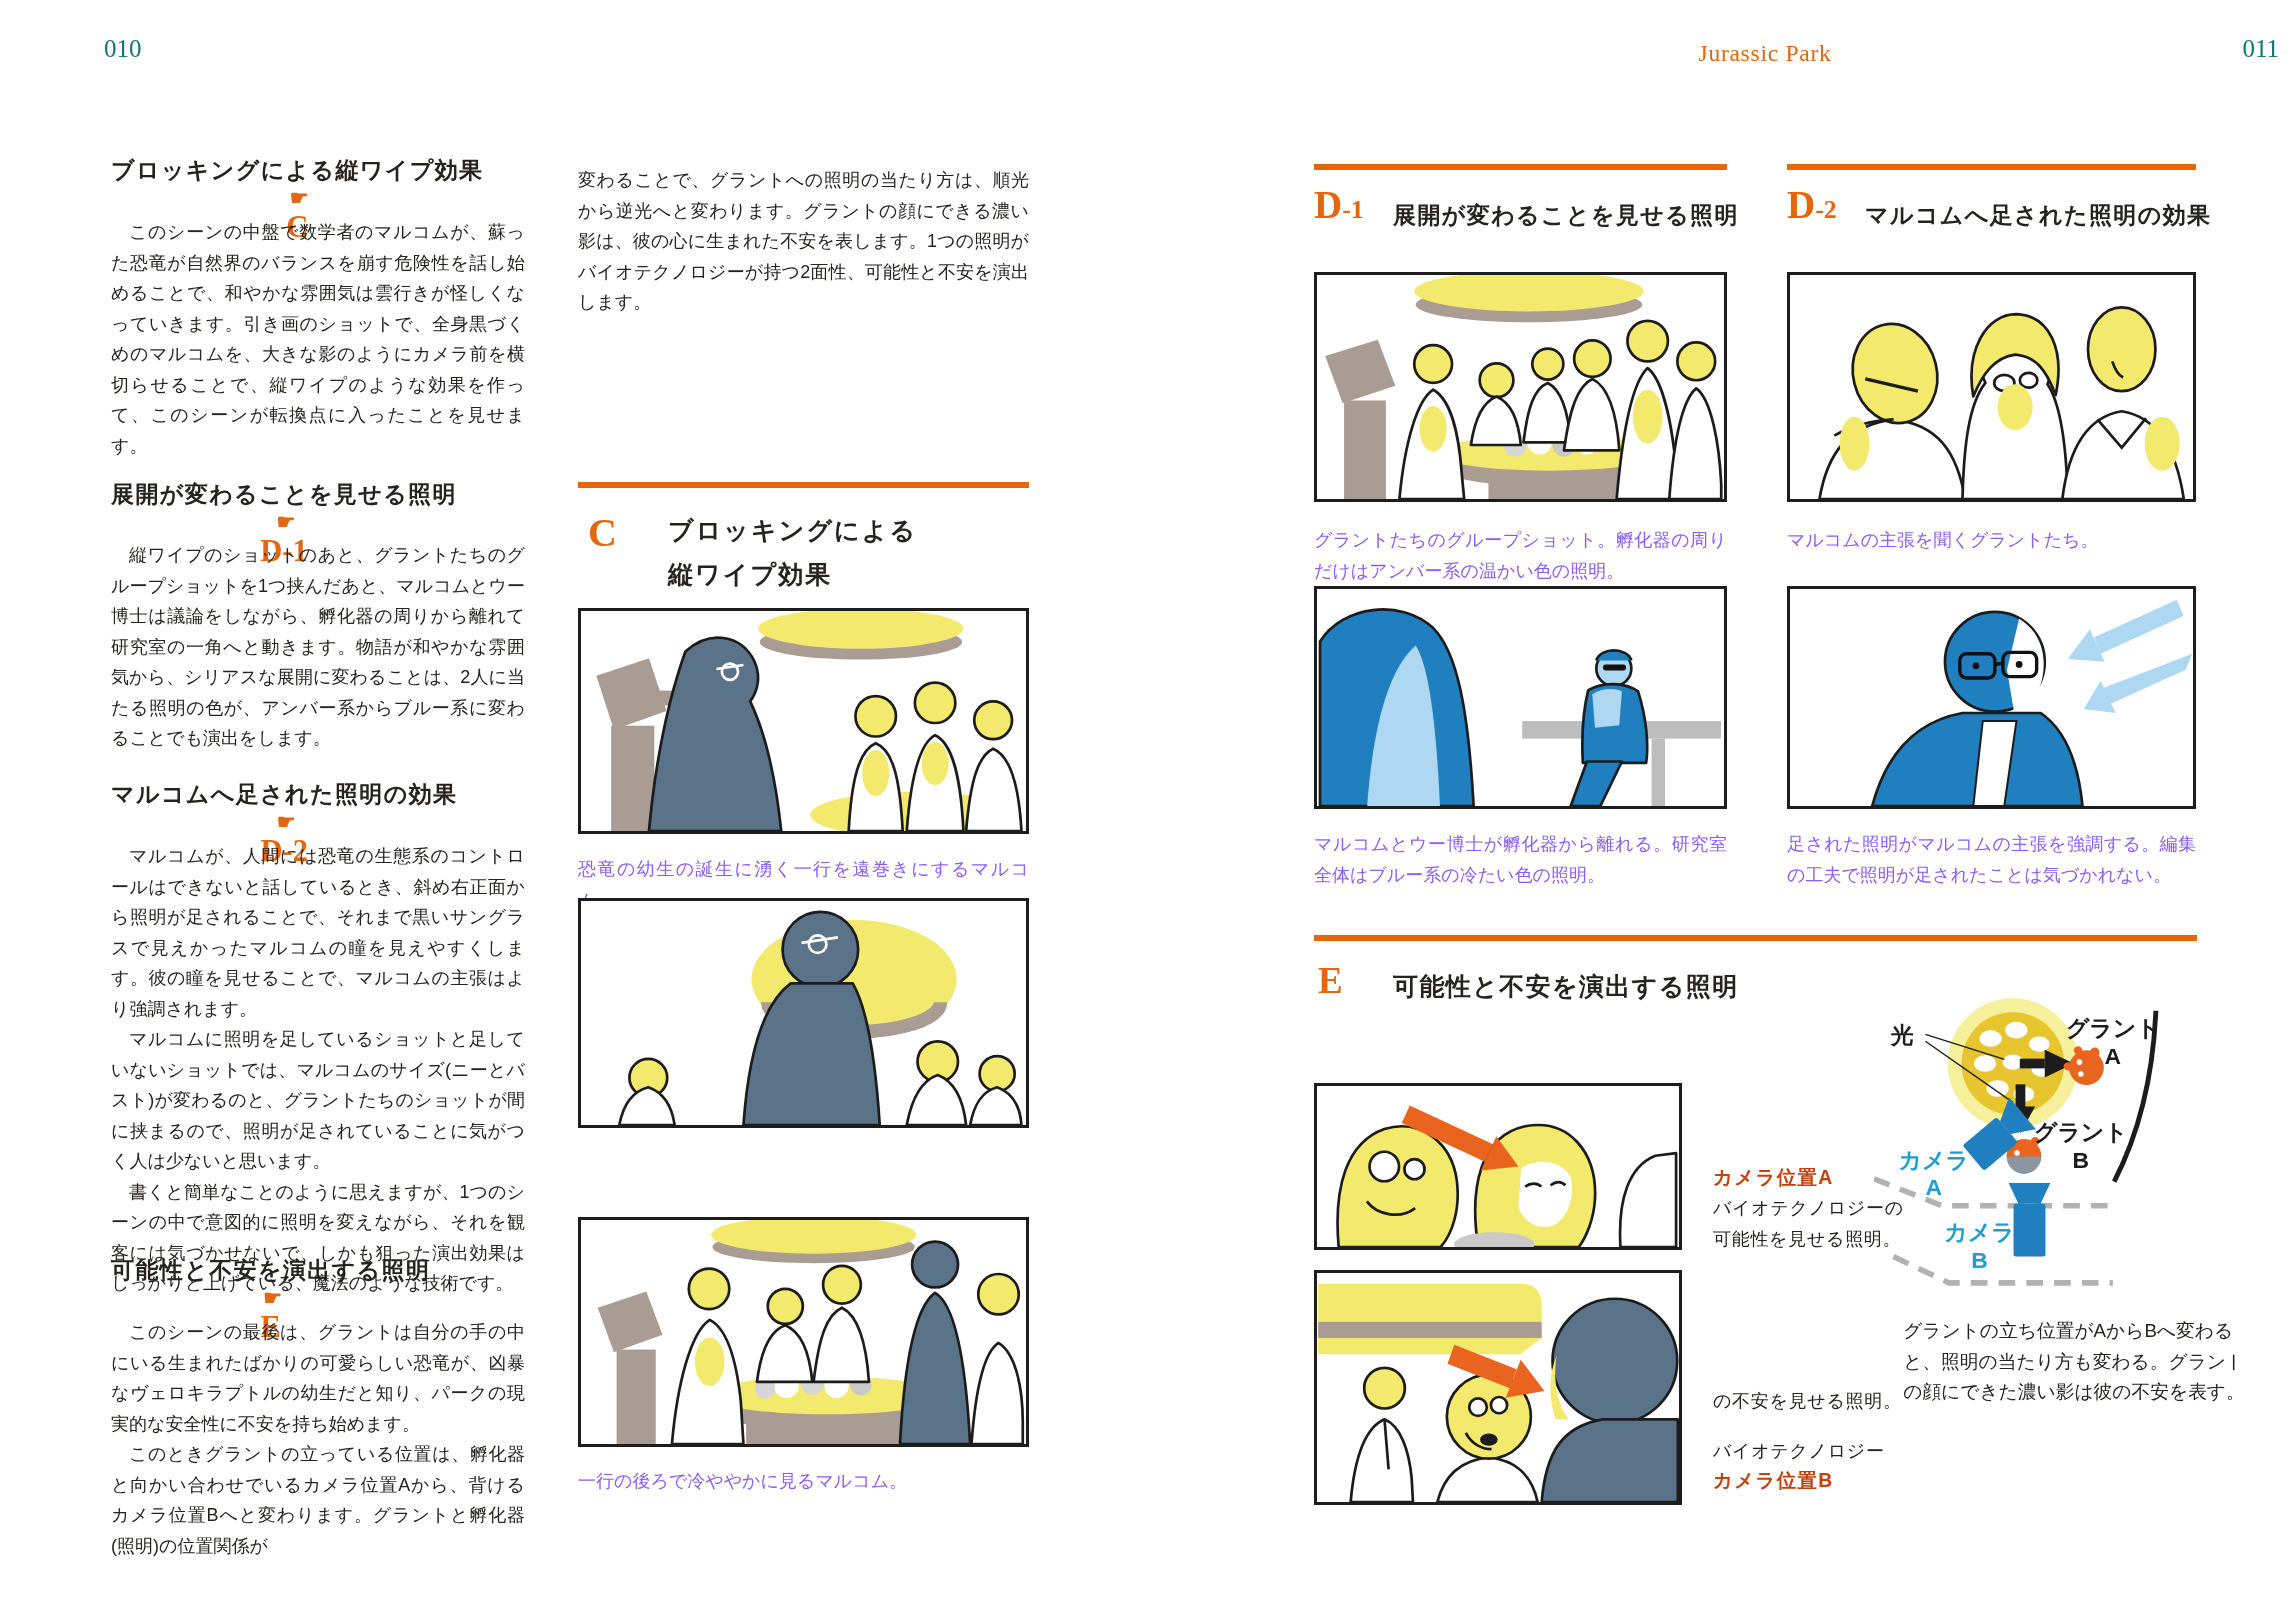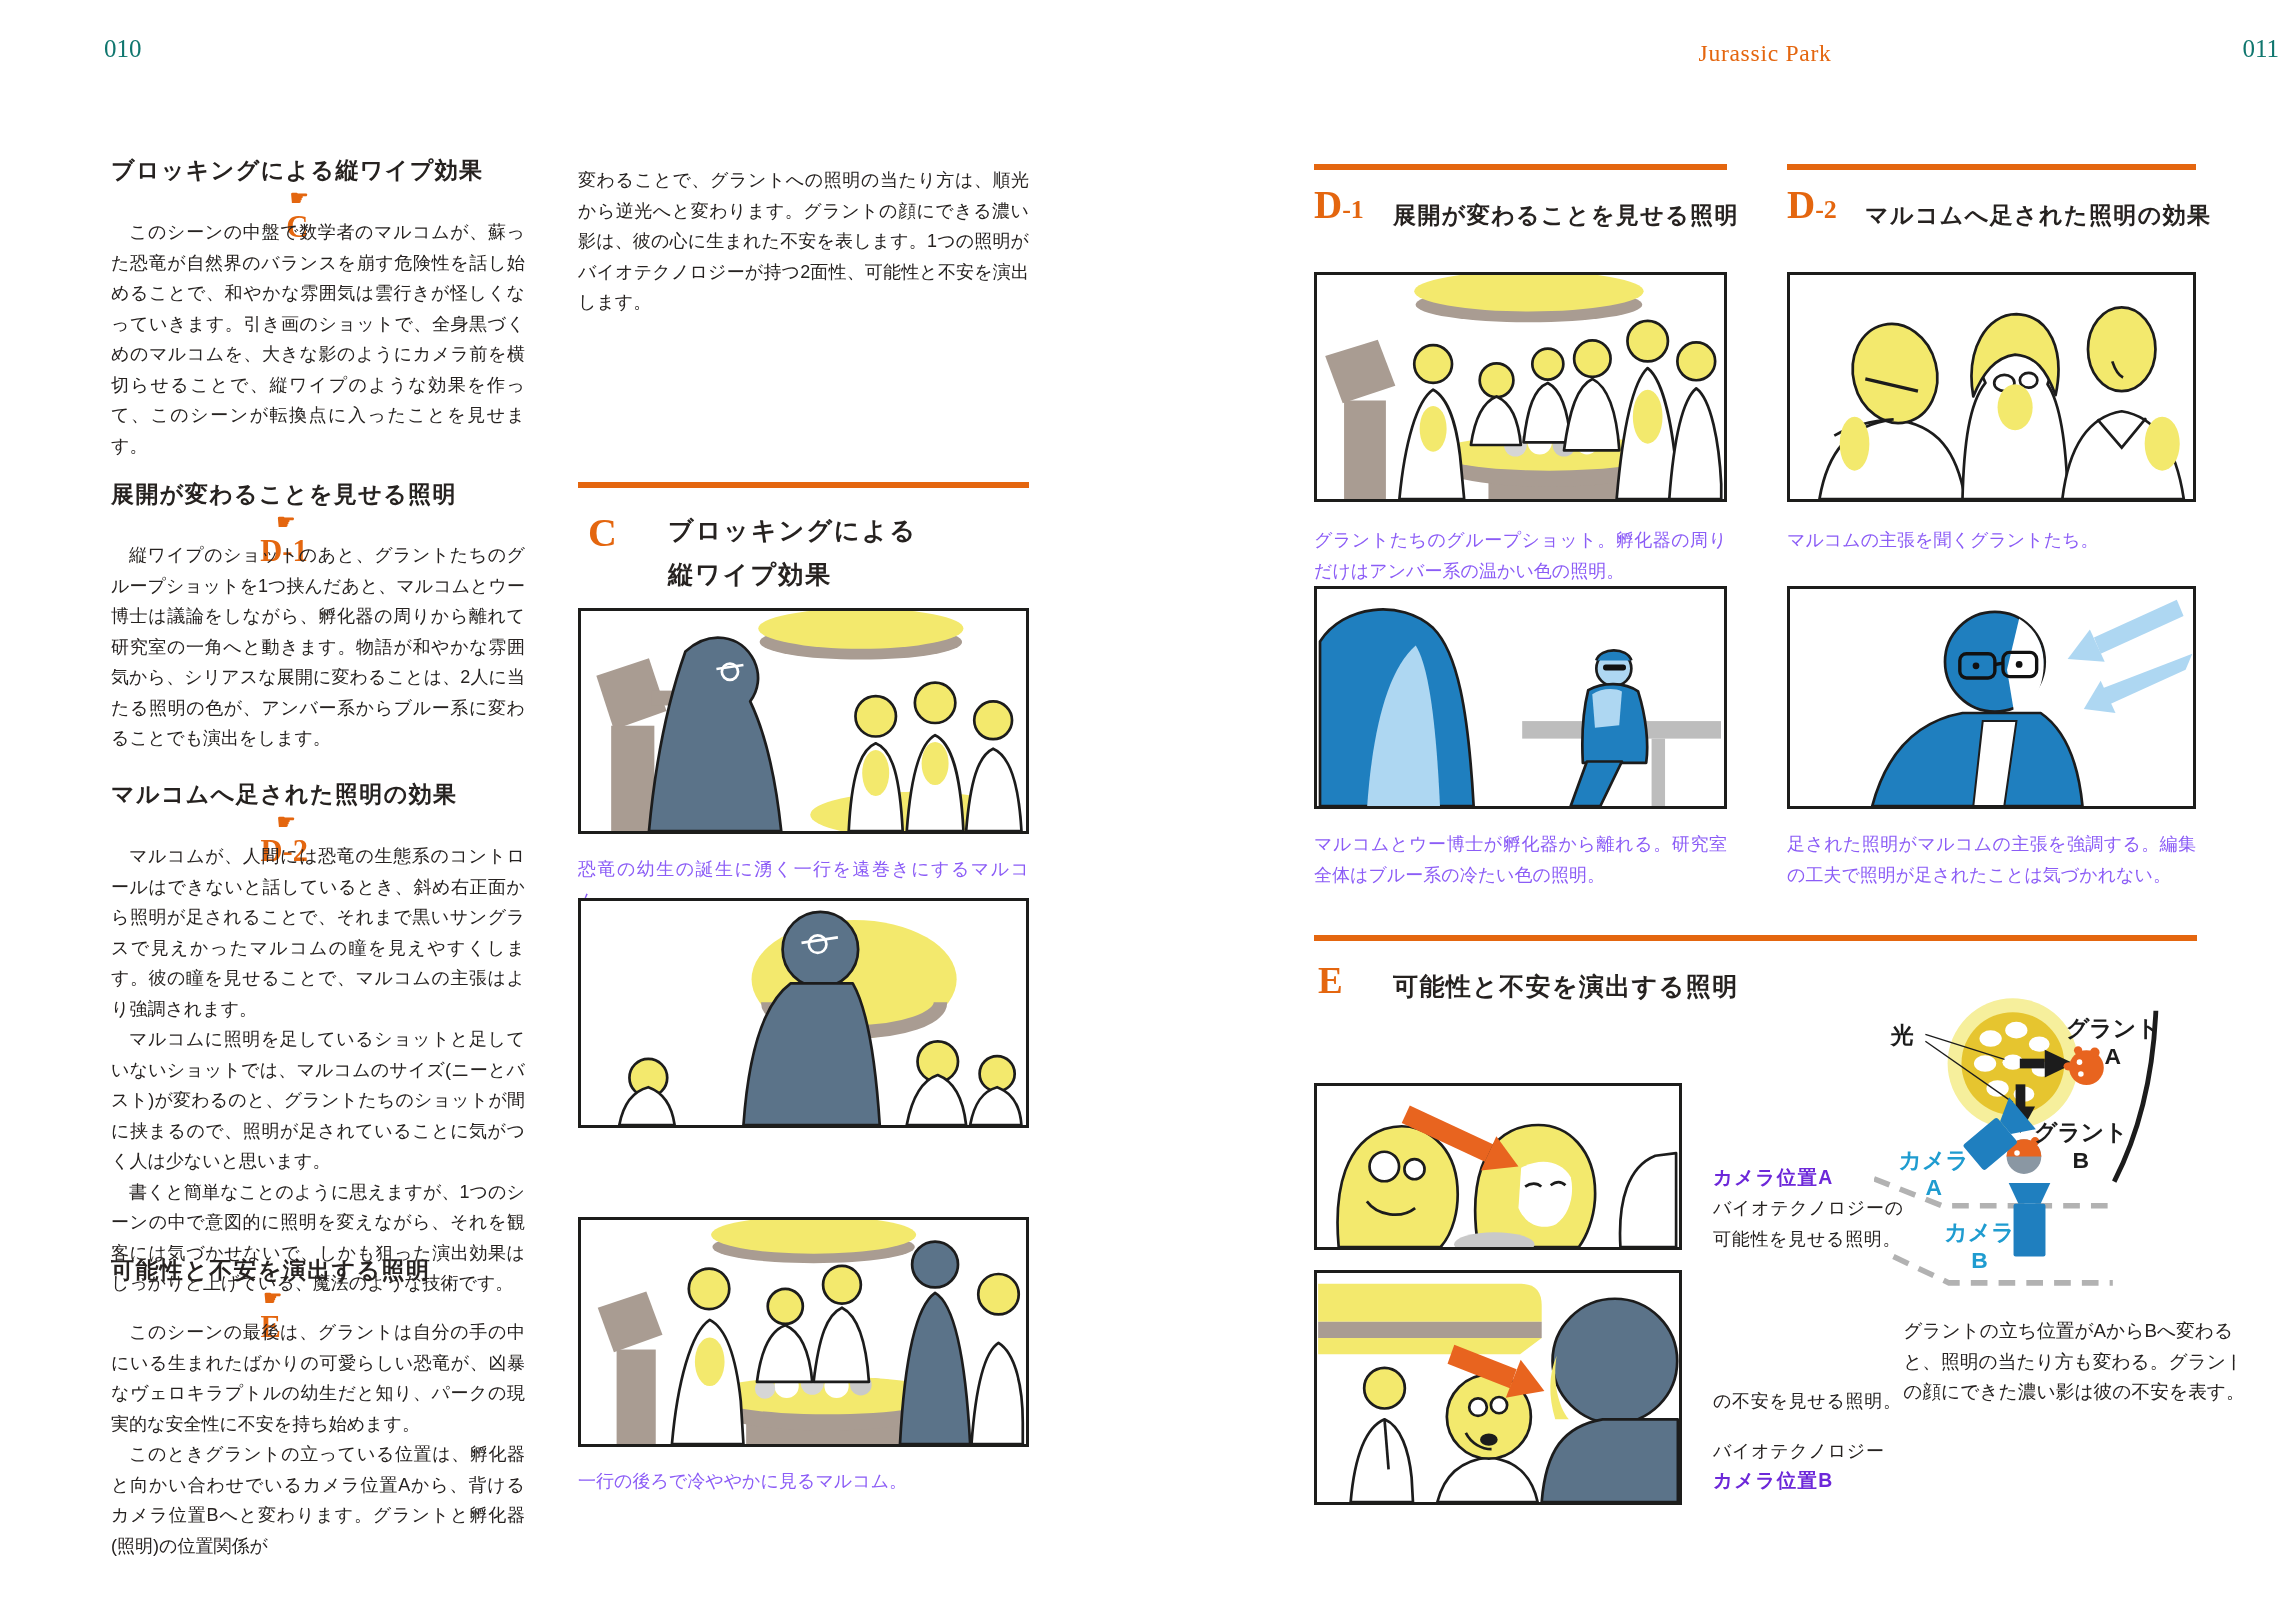"カメラ位置A" .cam-label { color: #6d28d9 -> #c2410c }
